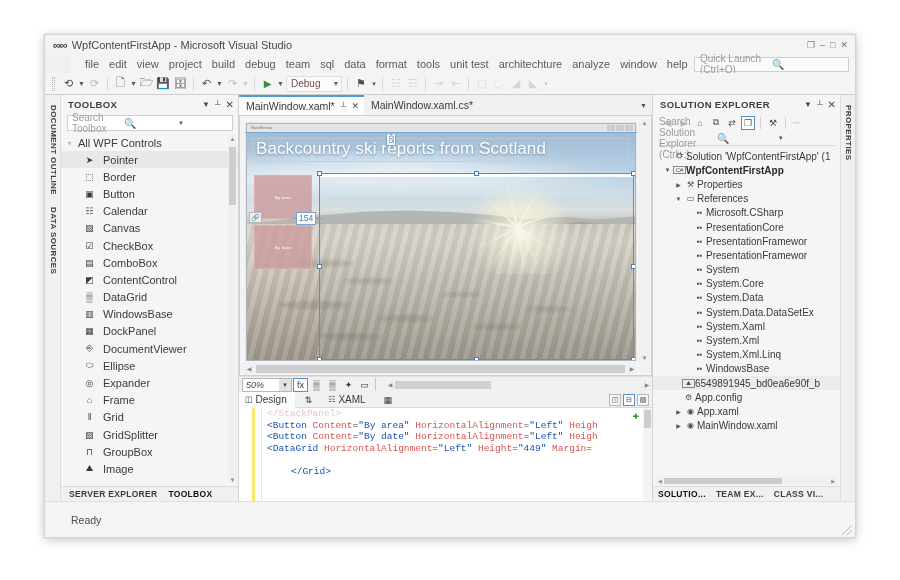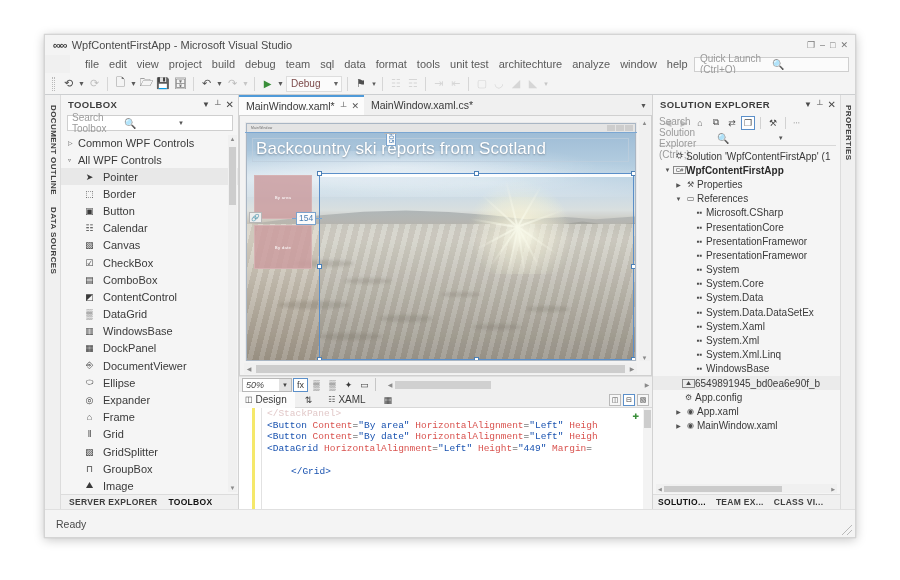"Common WPF Controls" div.tbx-group { html: <div> <span>▷</span> <span>Common WPF Controls</span> </div> -> none }
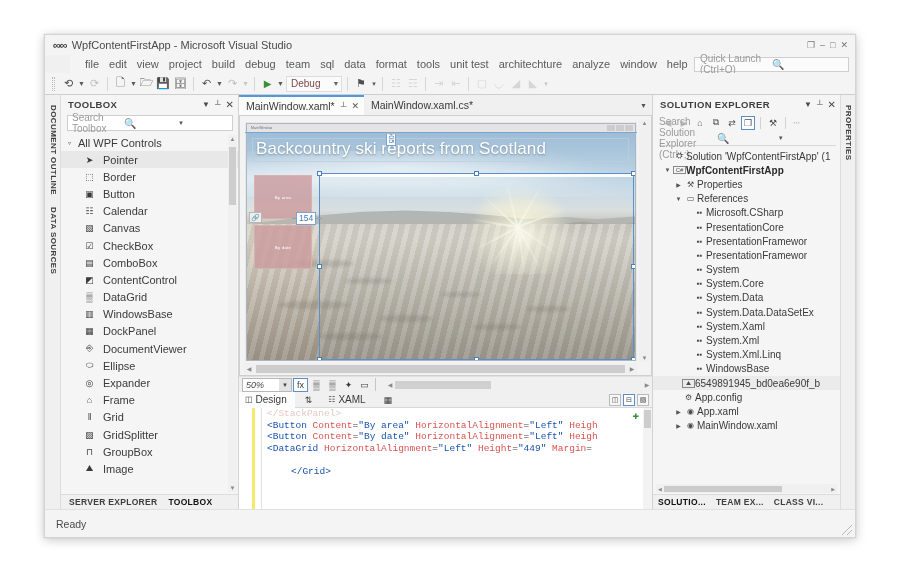"Ready" .statusbar { height: 28px -> 36px; padding-left: 11px -> 26px }
